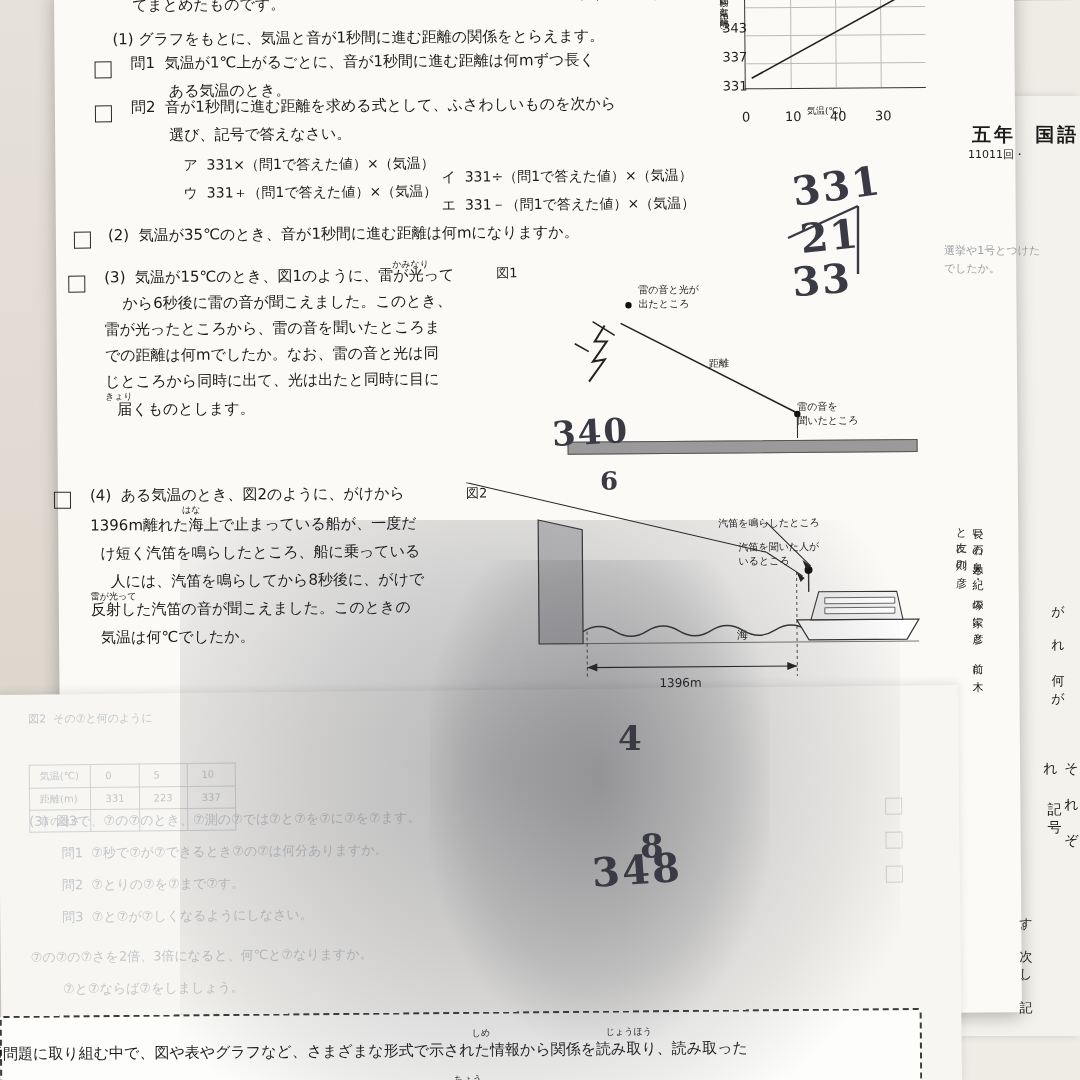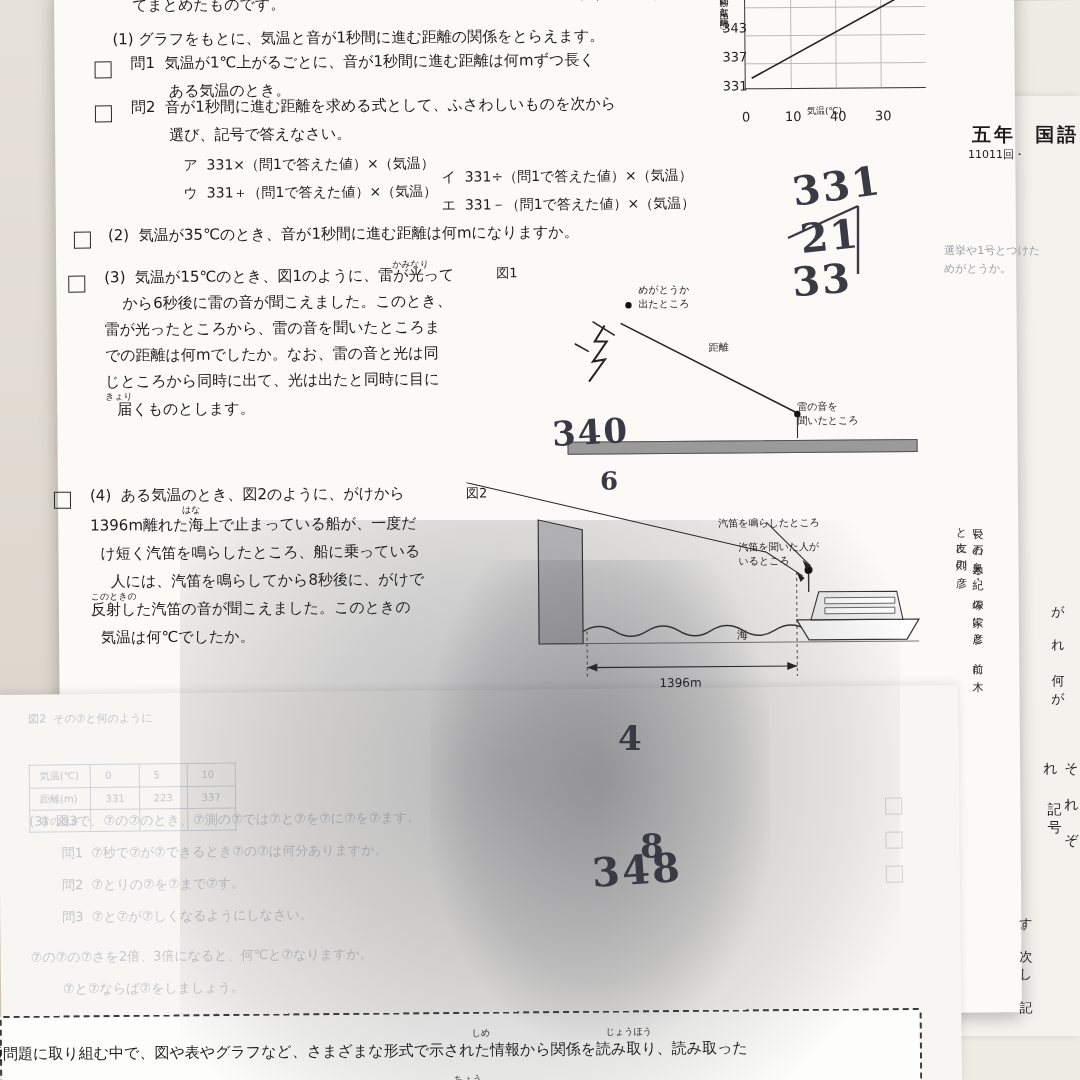"選挙や1号とつけた" div.txt { text: めがとう -> でした }
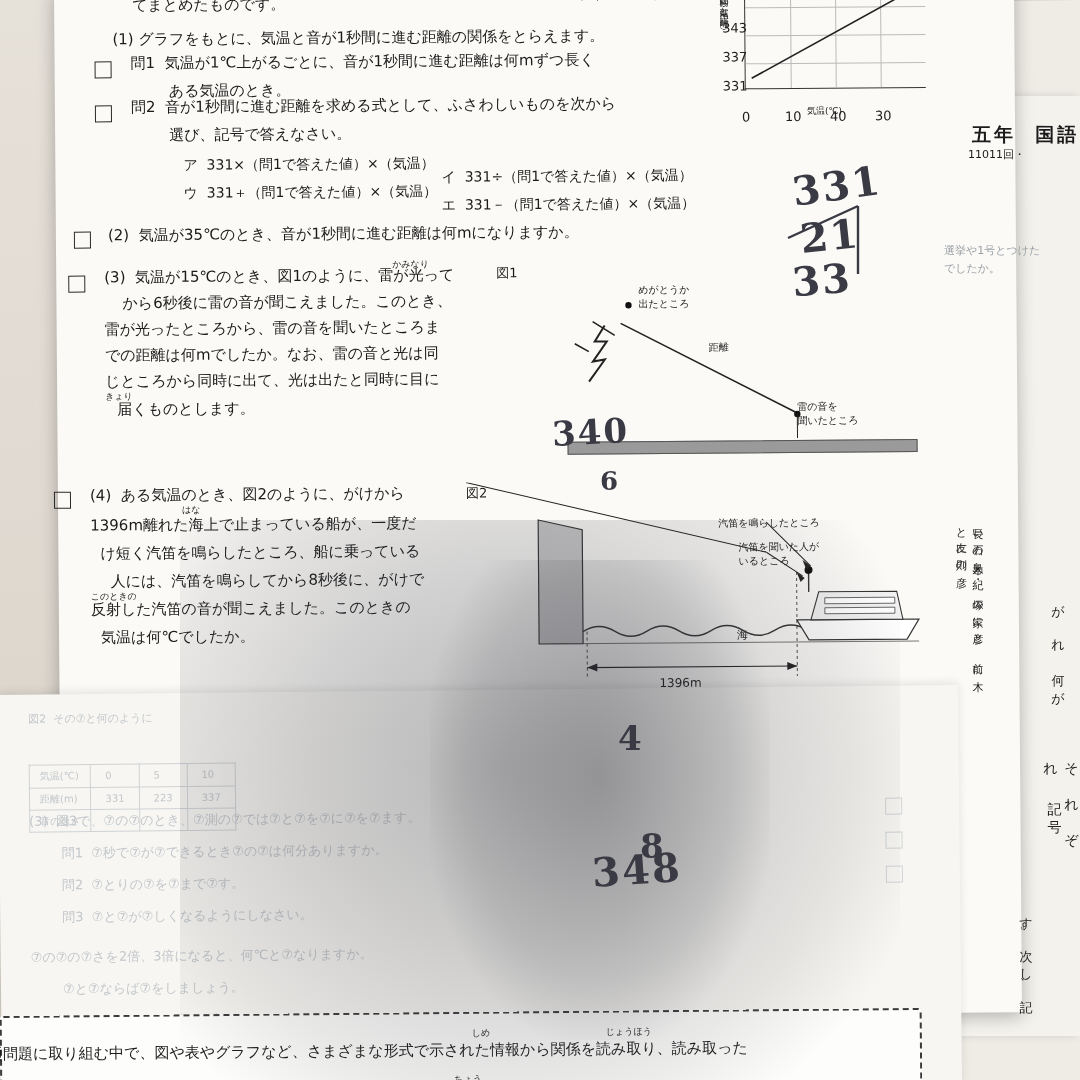"めがとうか" div.txt { text: めがとうか -> 雷の音と光が }
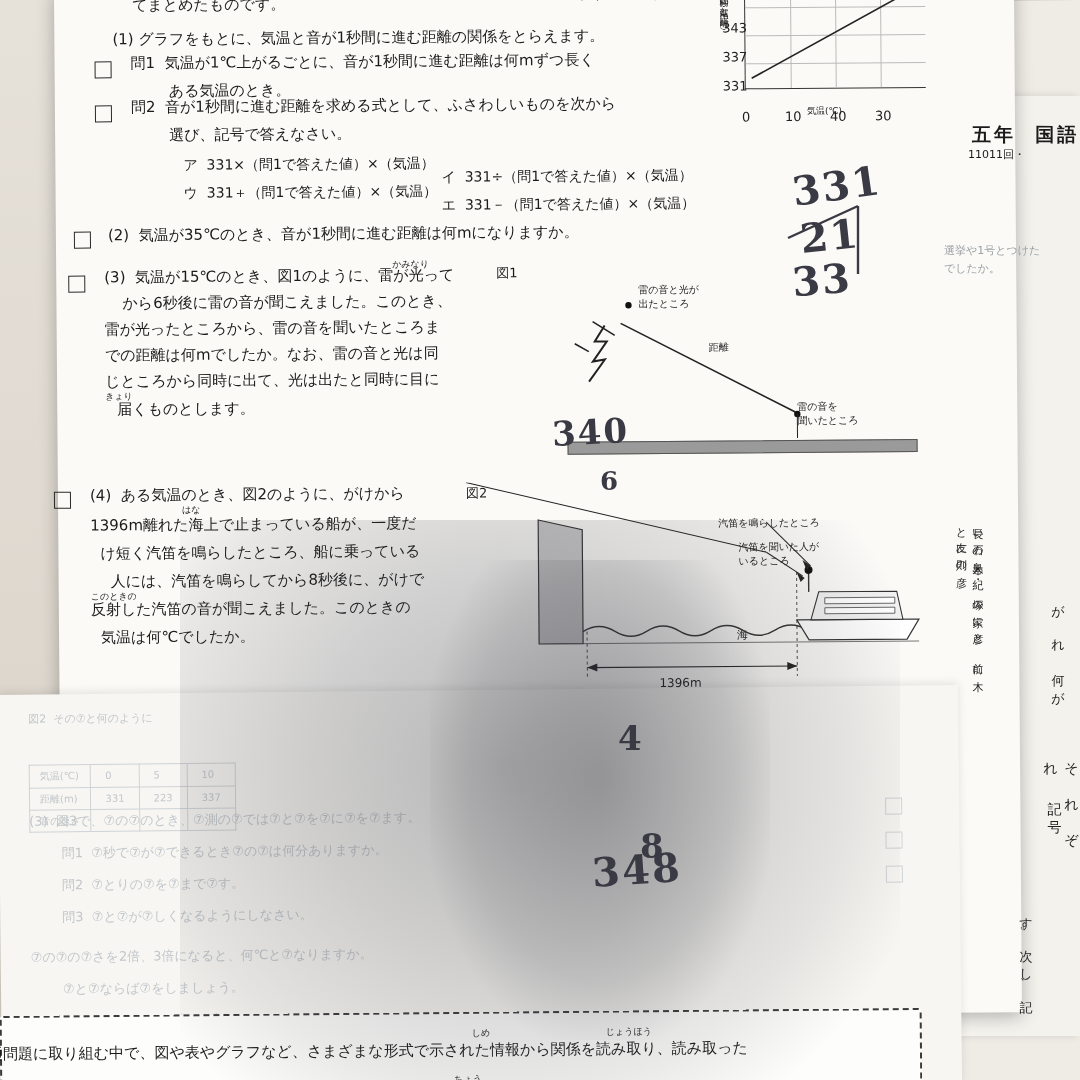"距離" div.txt { top: 78px -> 94px }
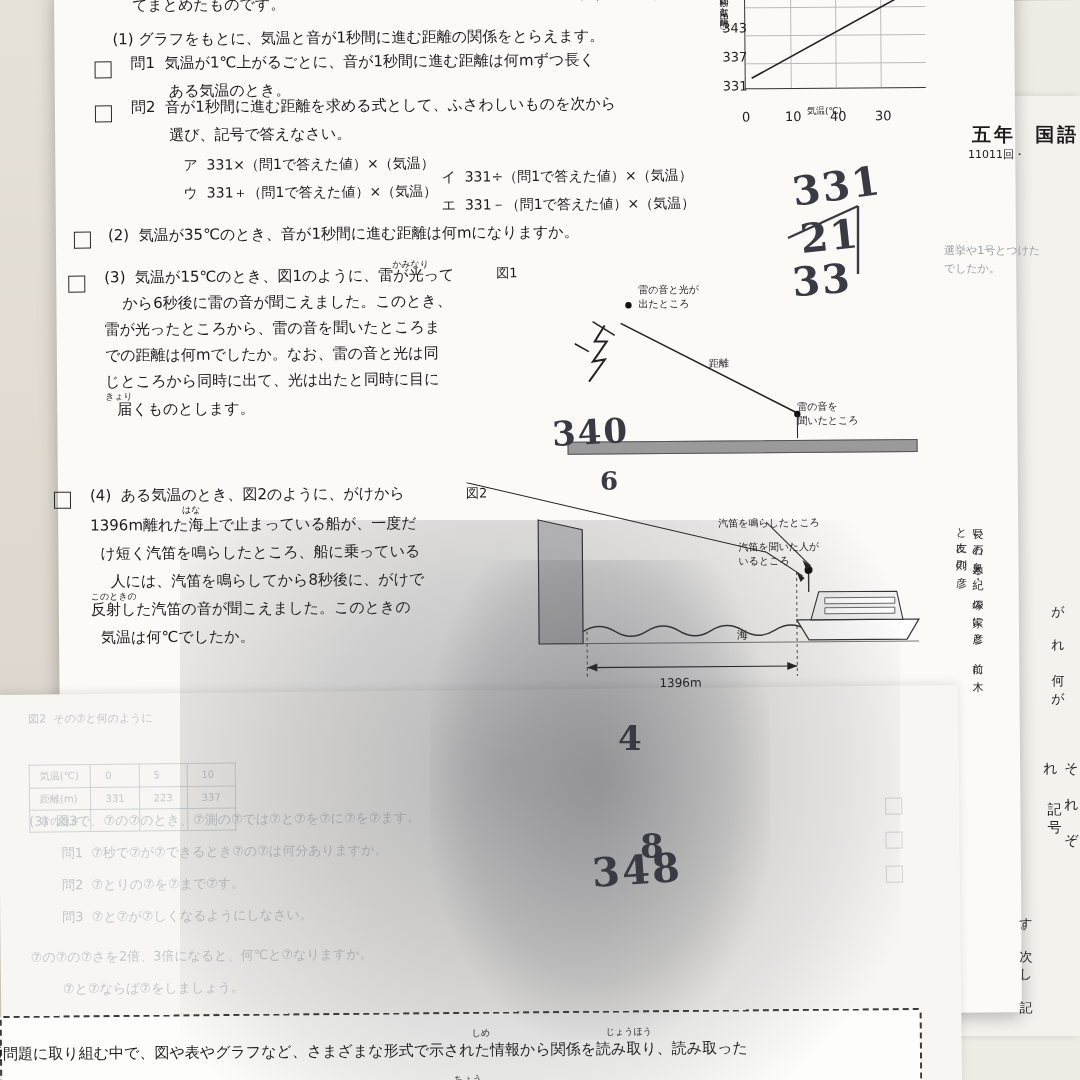"このときの" div.txt { text: このときの -> 雷が光って }
